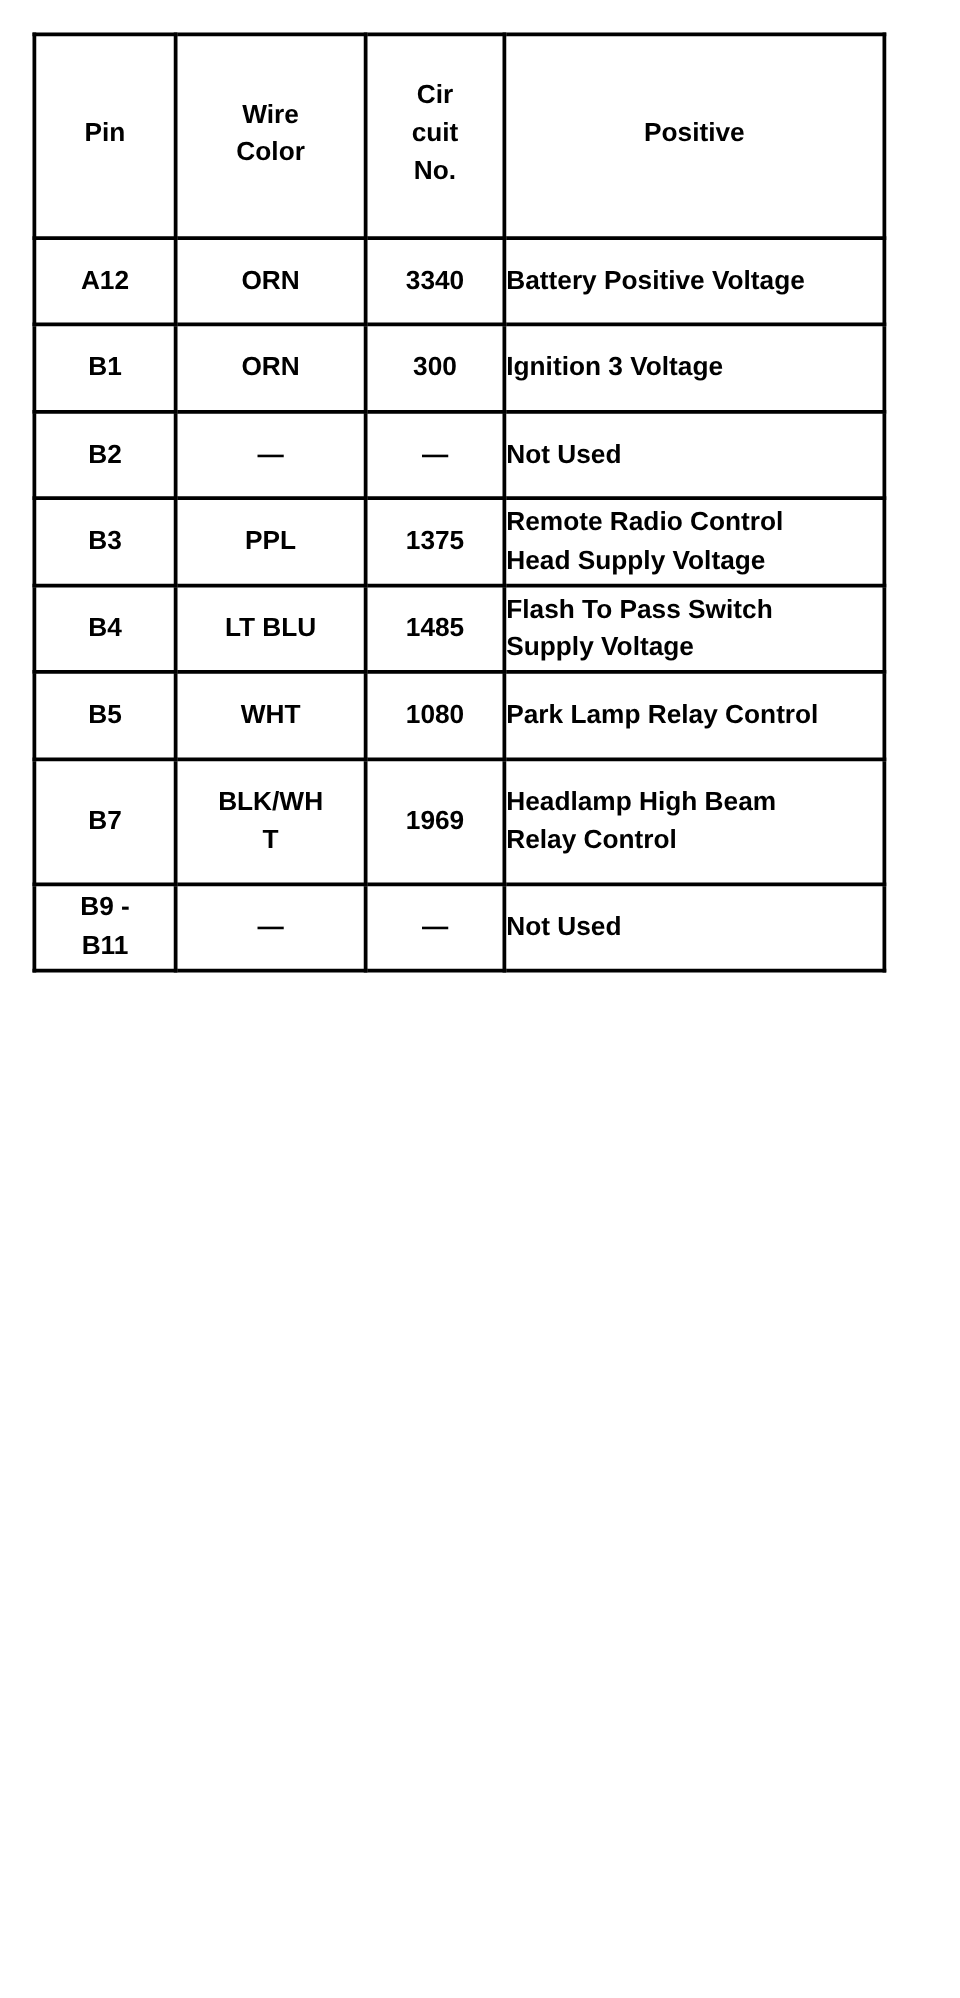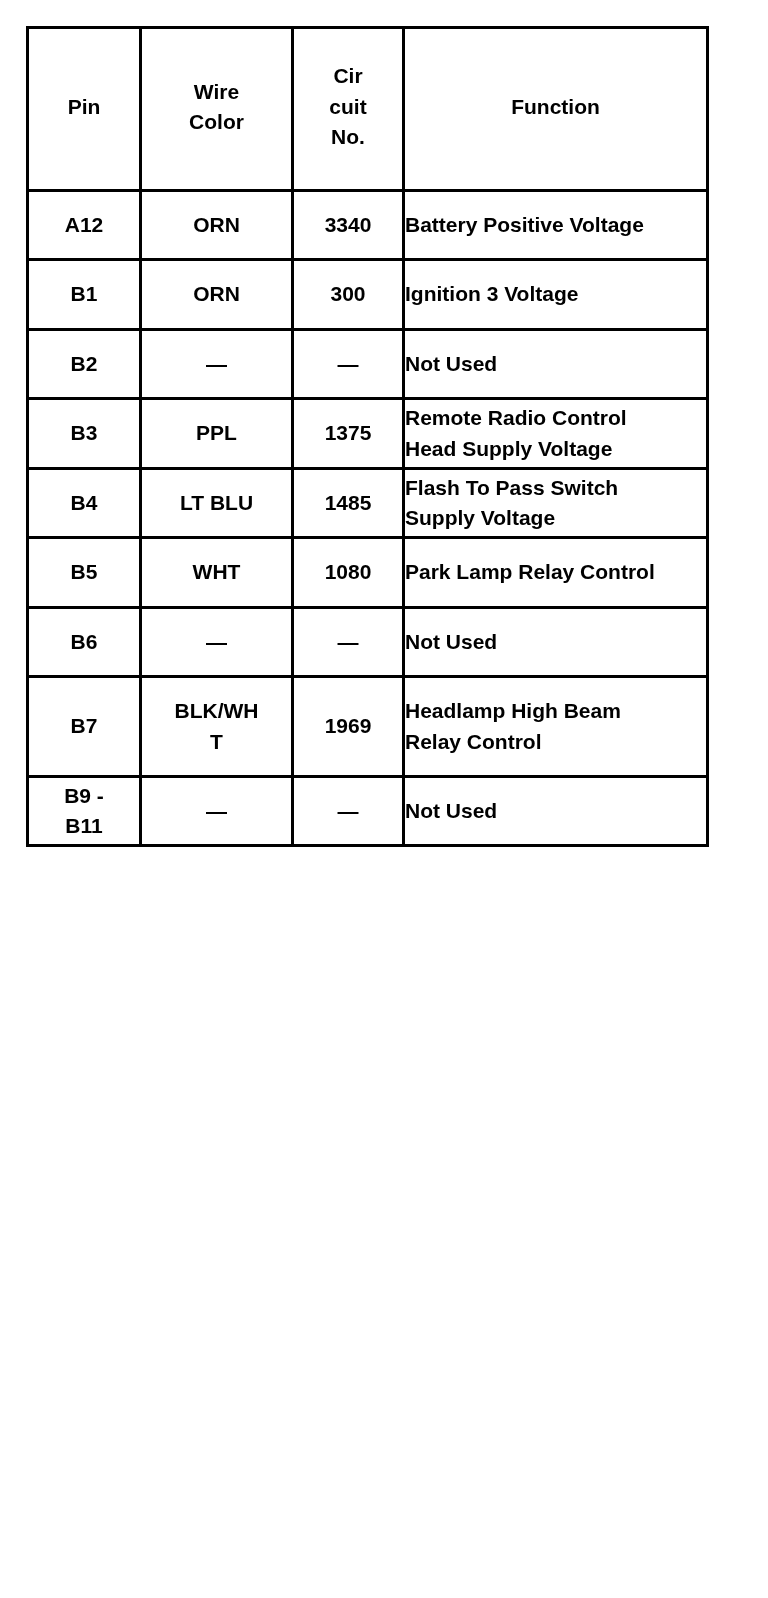"Function" span.stack { text: Function -> Positive }
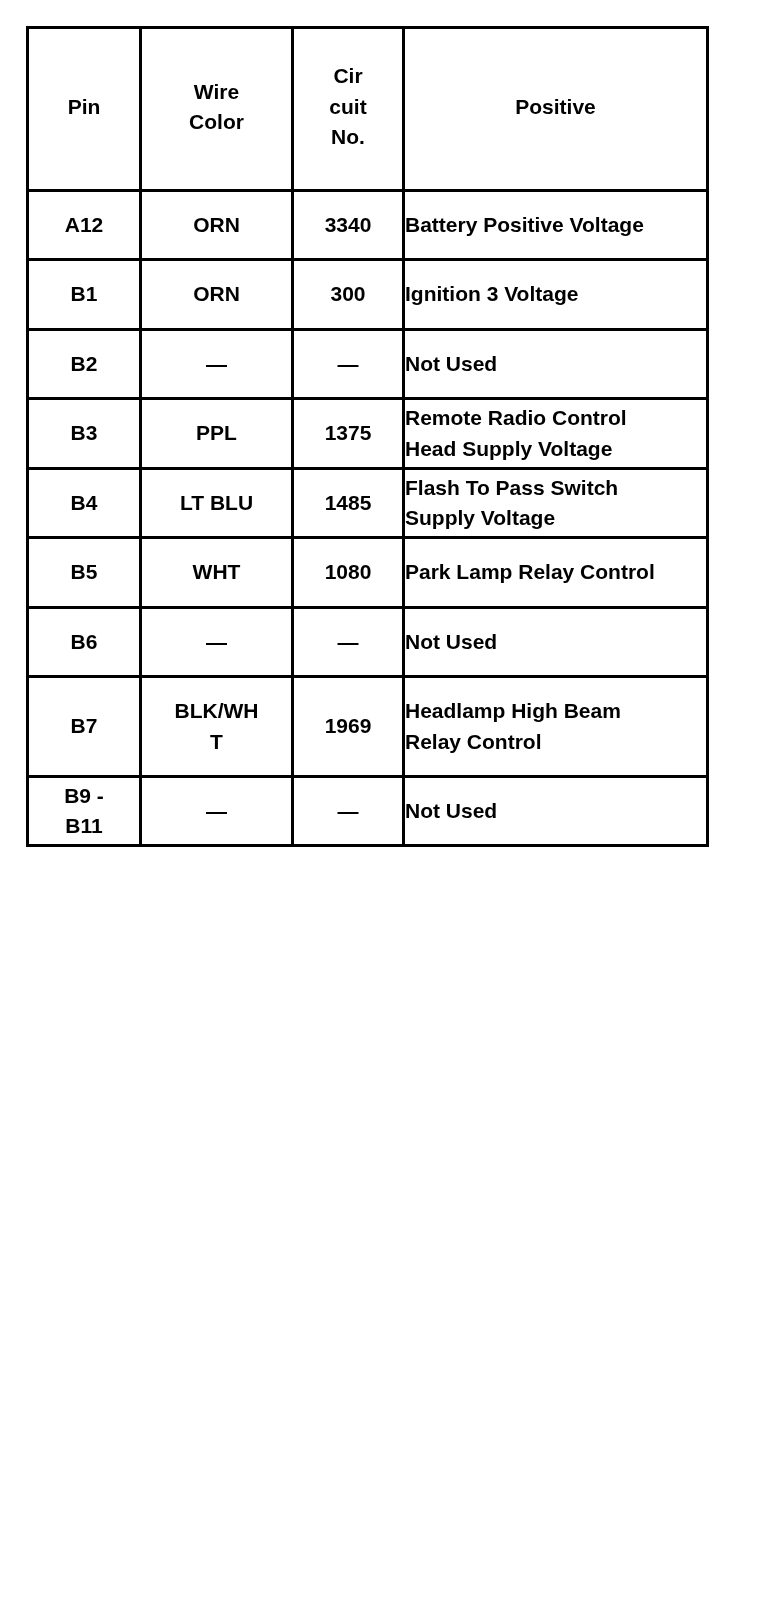"B6" tr { html: <tr> <td> <span>B6</span> </td> <td> <span>—</span> </td> <td> <span>—</span> </td> <td> <span>Not Used</span> </td> </tr> -> none }
